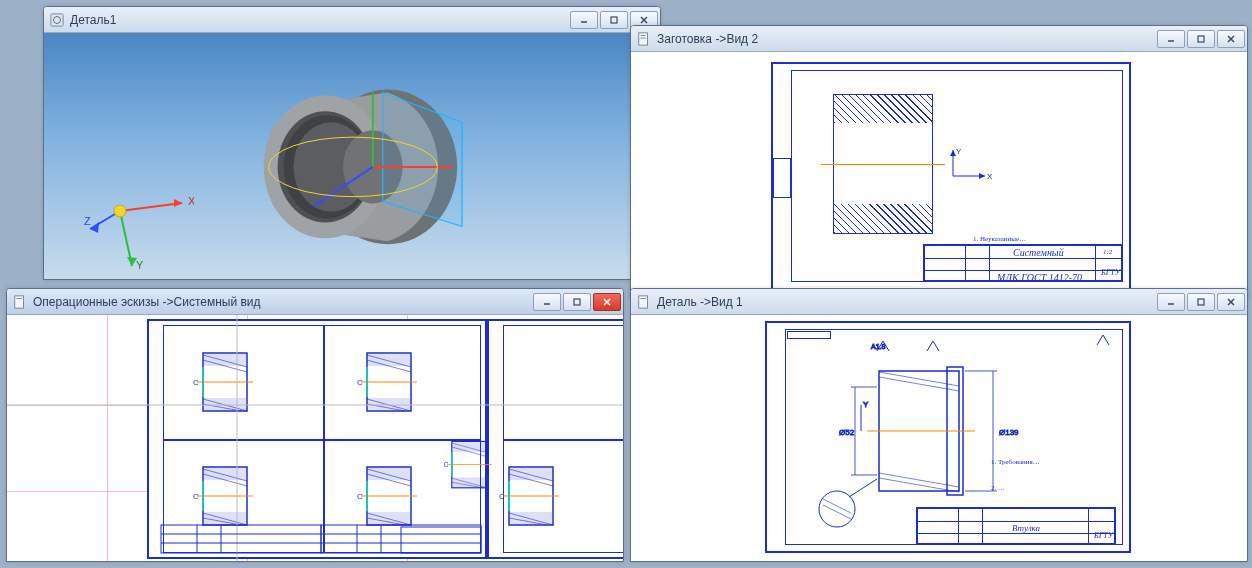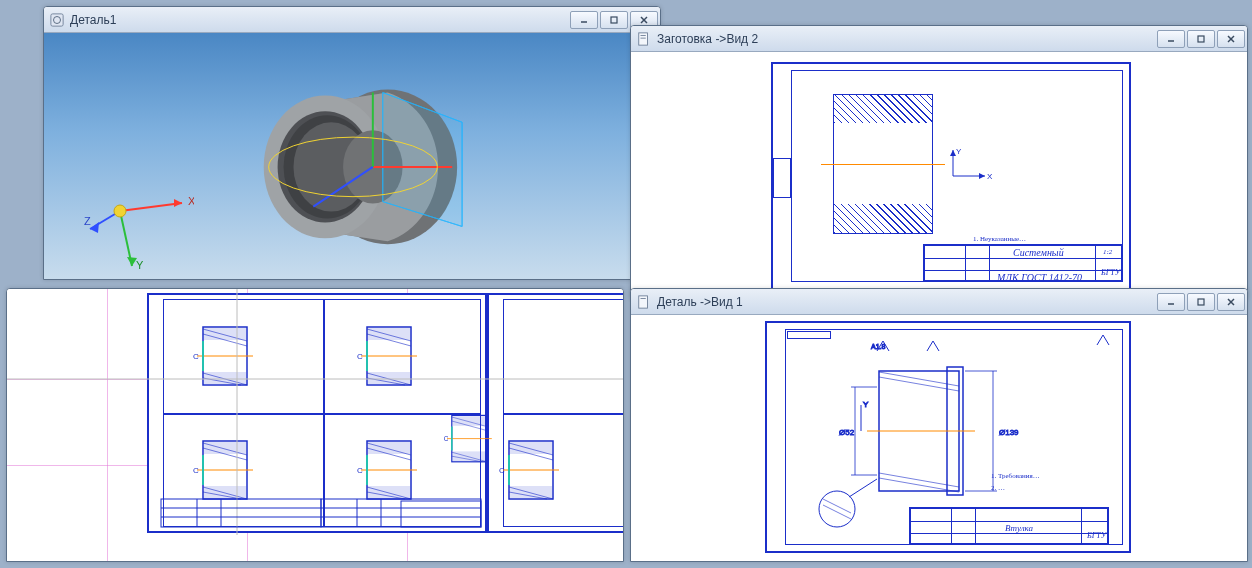"Операционные эскизы ->Системный вид" div.titlebar { html: none -> <div> <svg> <rect></rect> <line></line> </svg> <span>Операционные эскизы -&gt;Системный вид</span> <div> <div> <svg> <line></line> </svg> </div> <div> <svg> <rect></rect> </svg> </div> <div> <svg> <line></line> <line></line> </svg> </div> </div> </div> }
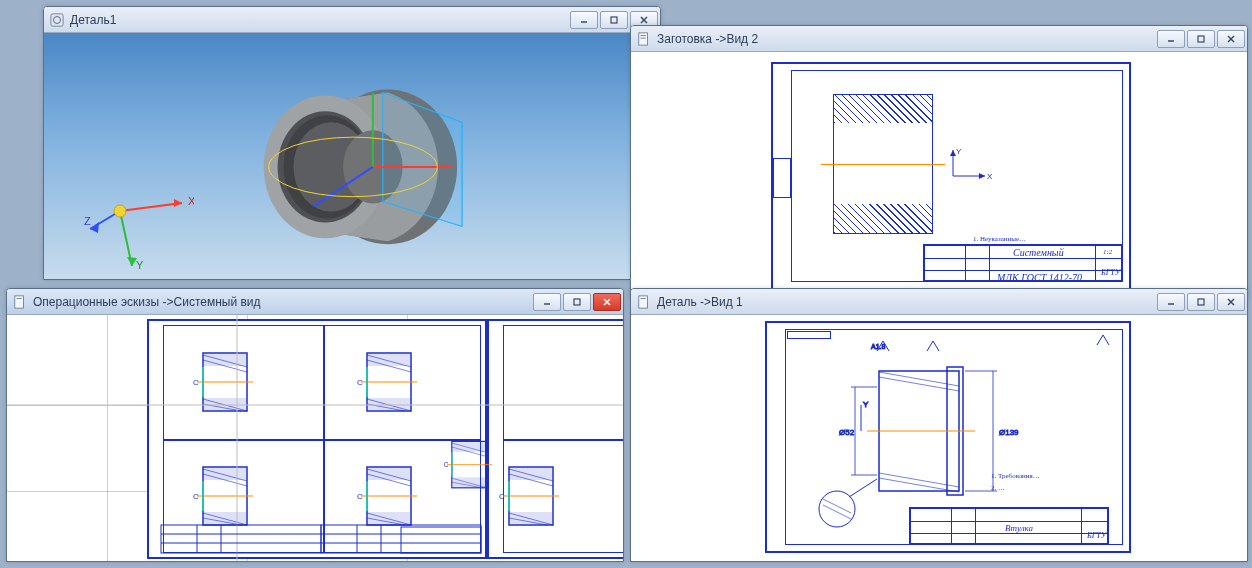"1. Требования…" div.tiny-note { top: 150px -> 136px }
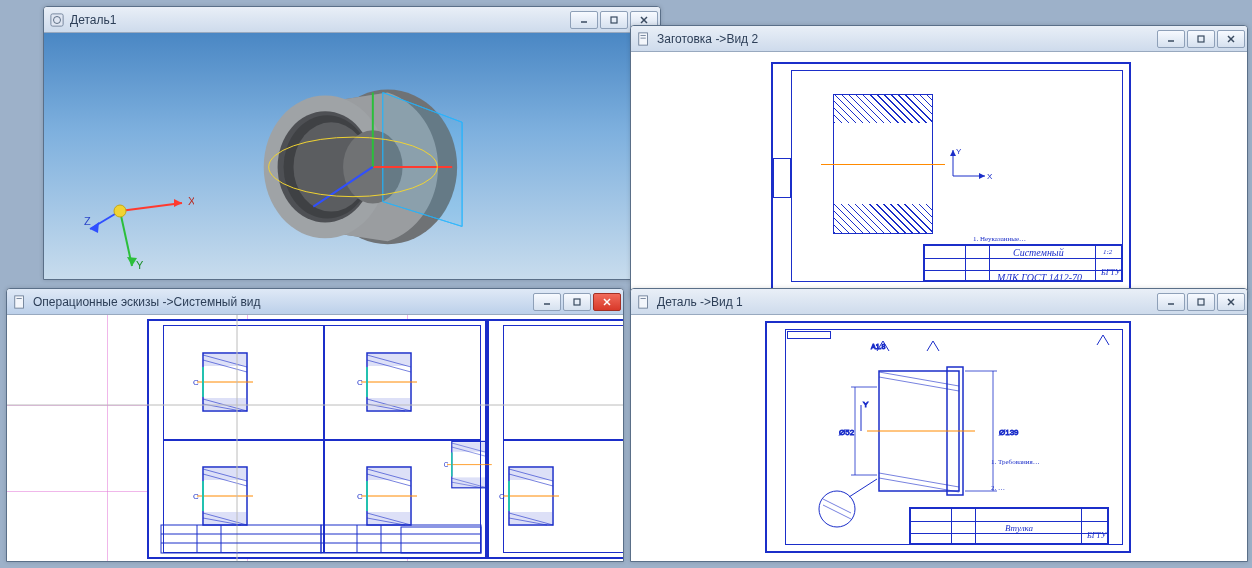"Втулка" div.stamp { right: 20px -> 13px }
